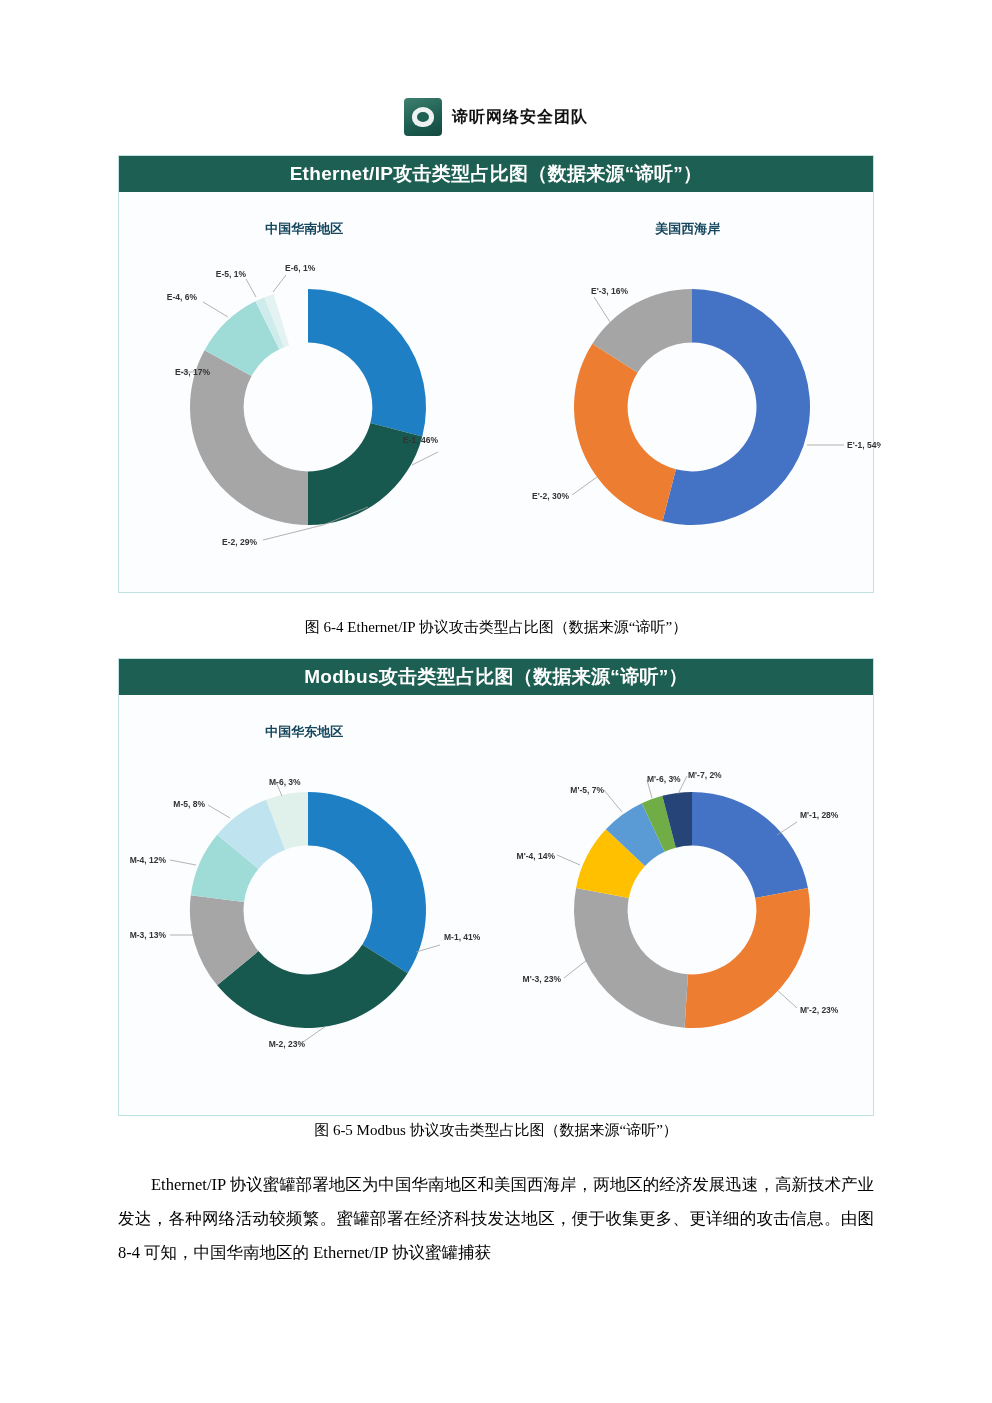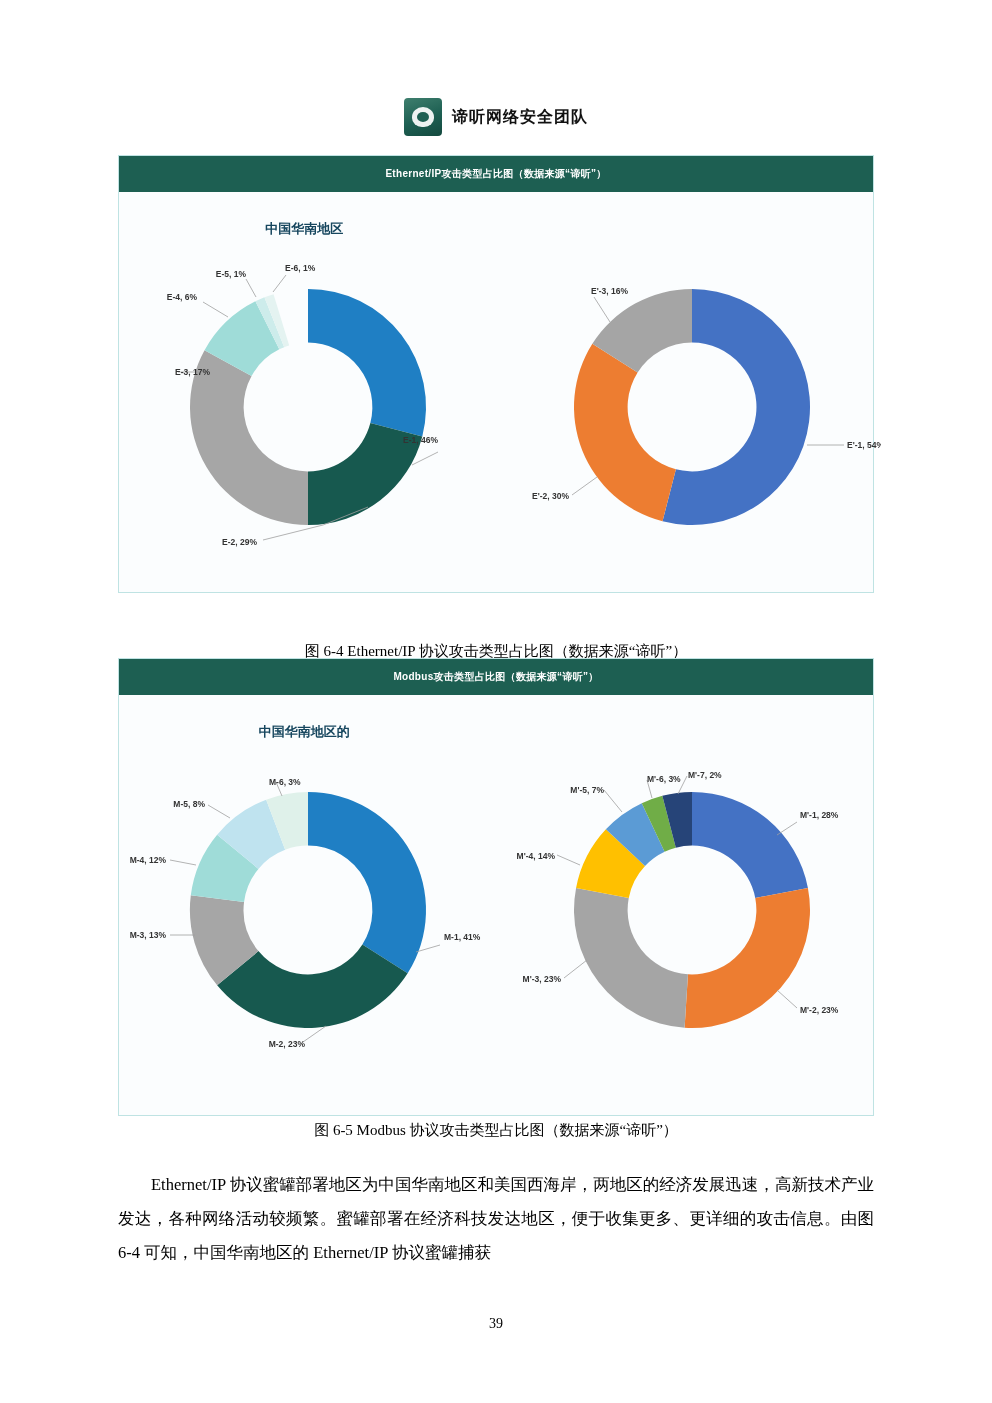"Ethernet/IP攻击类型占比图（数据来源“谛听”）" .chart-title-bar span { font-size: 10px -> 19px }
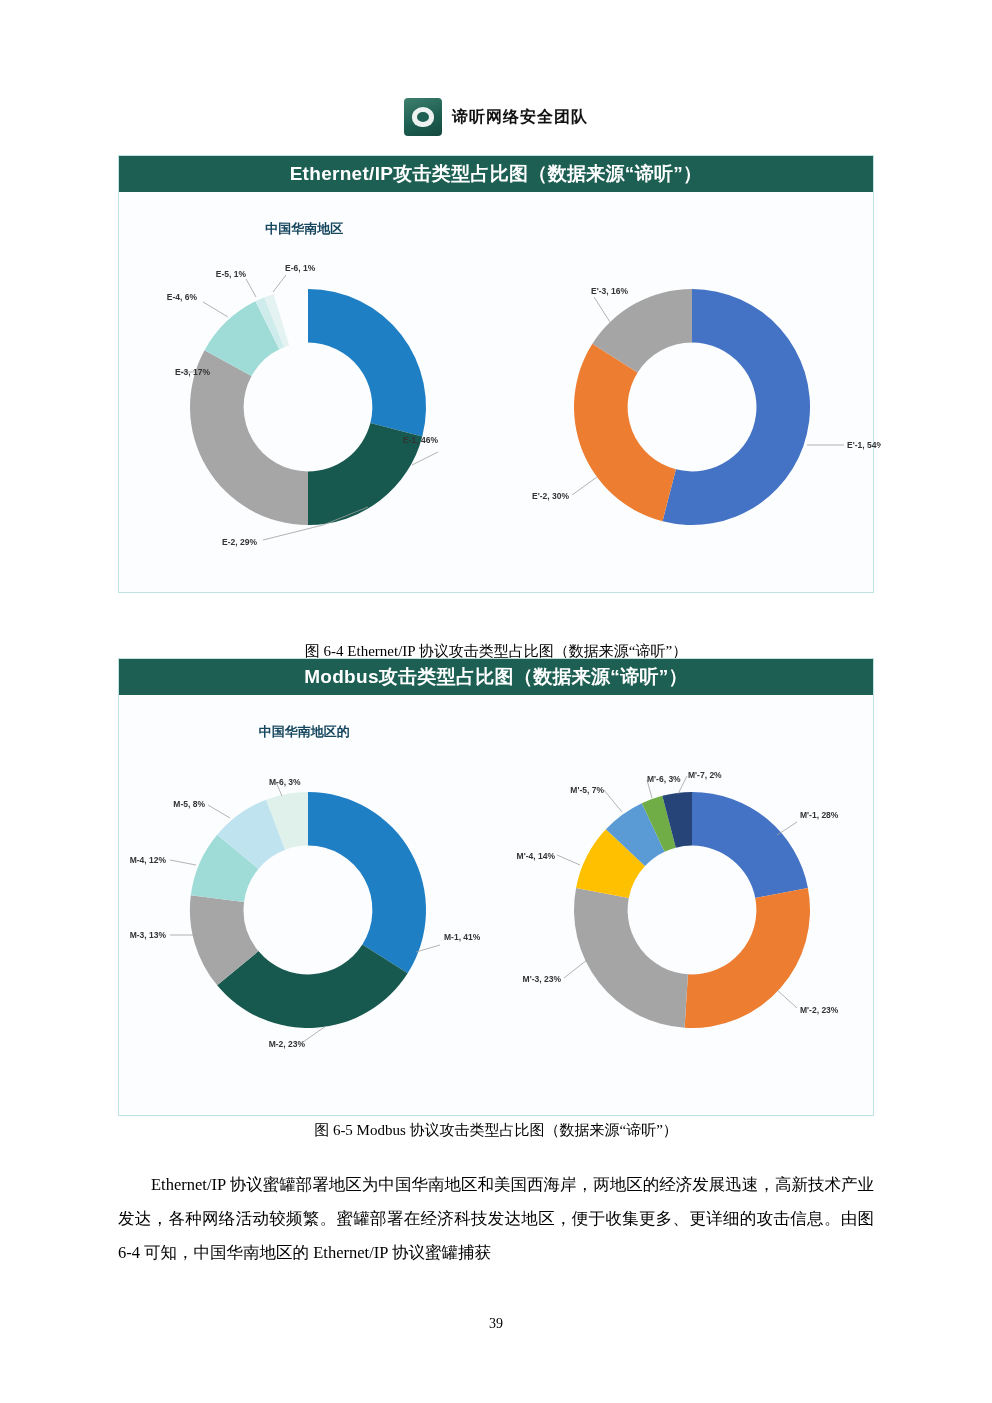"美国西海岸" div.panel-title { html: none -> <div>美国西海岸</div> }
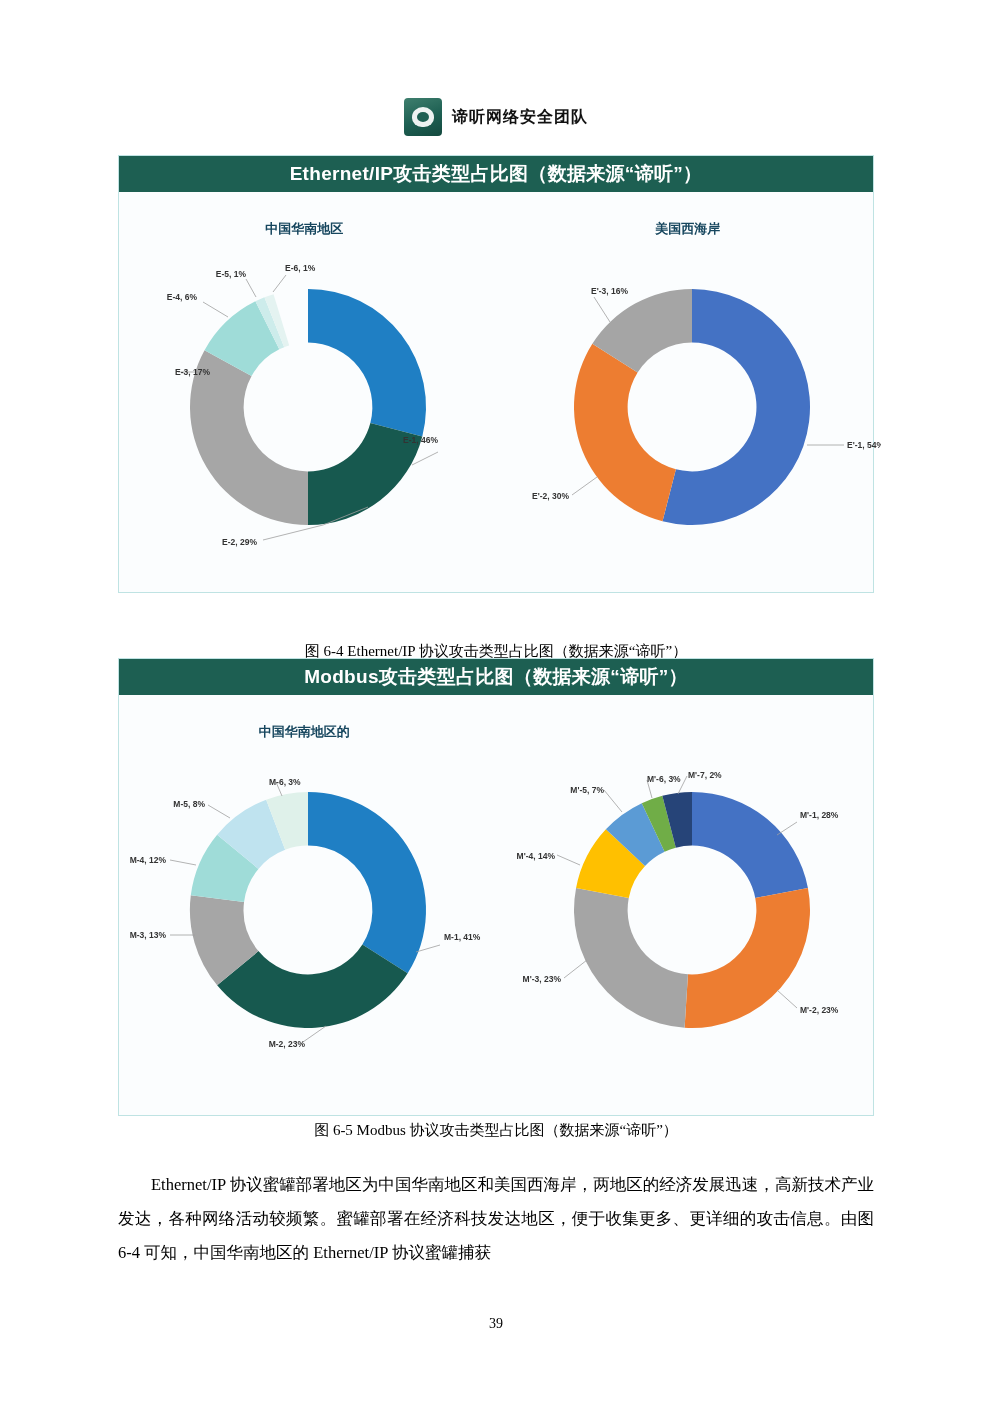"图 6-4 Ethernet/IP 协议攻击类型占比图（数据来源“谛听”）" #cap1 { margin-top: 24px -> none }
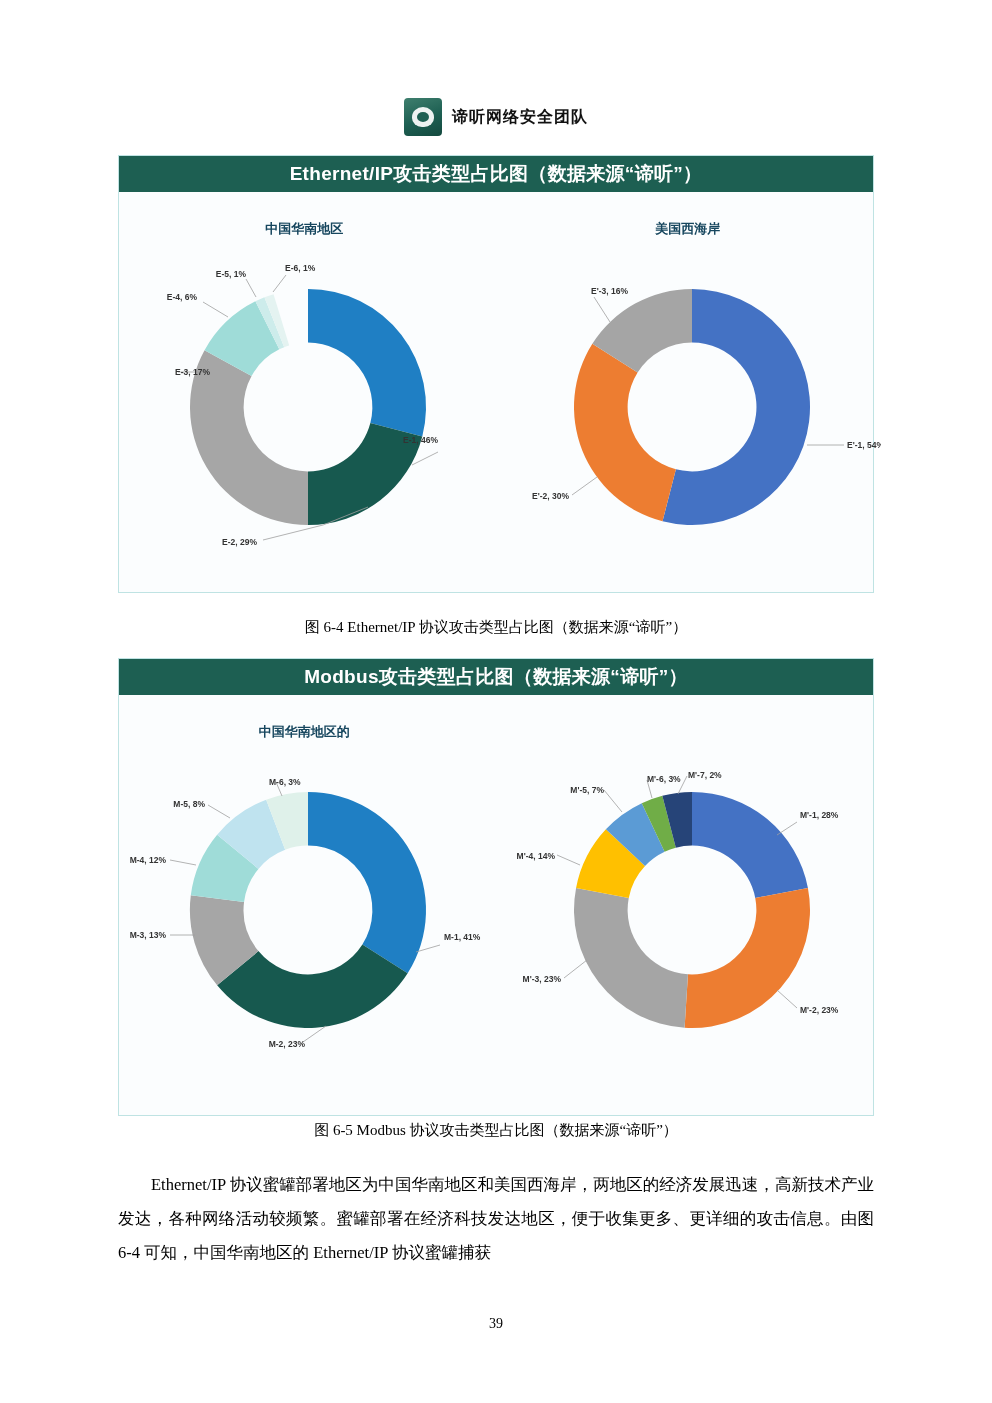"中国华南地区的" div.panel-title { text: 南地区的 -> 东地区 }
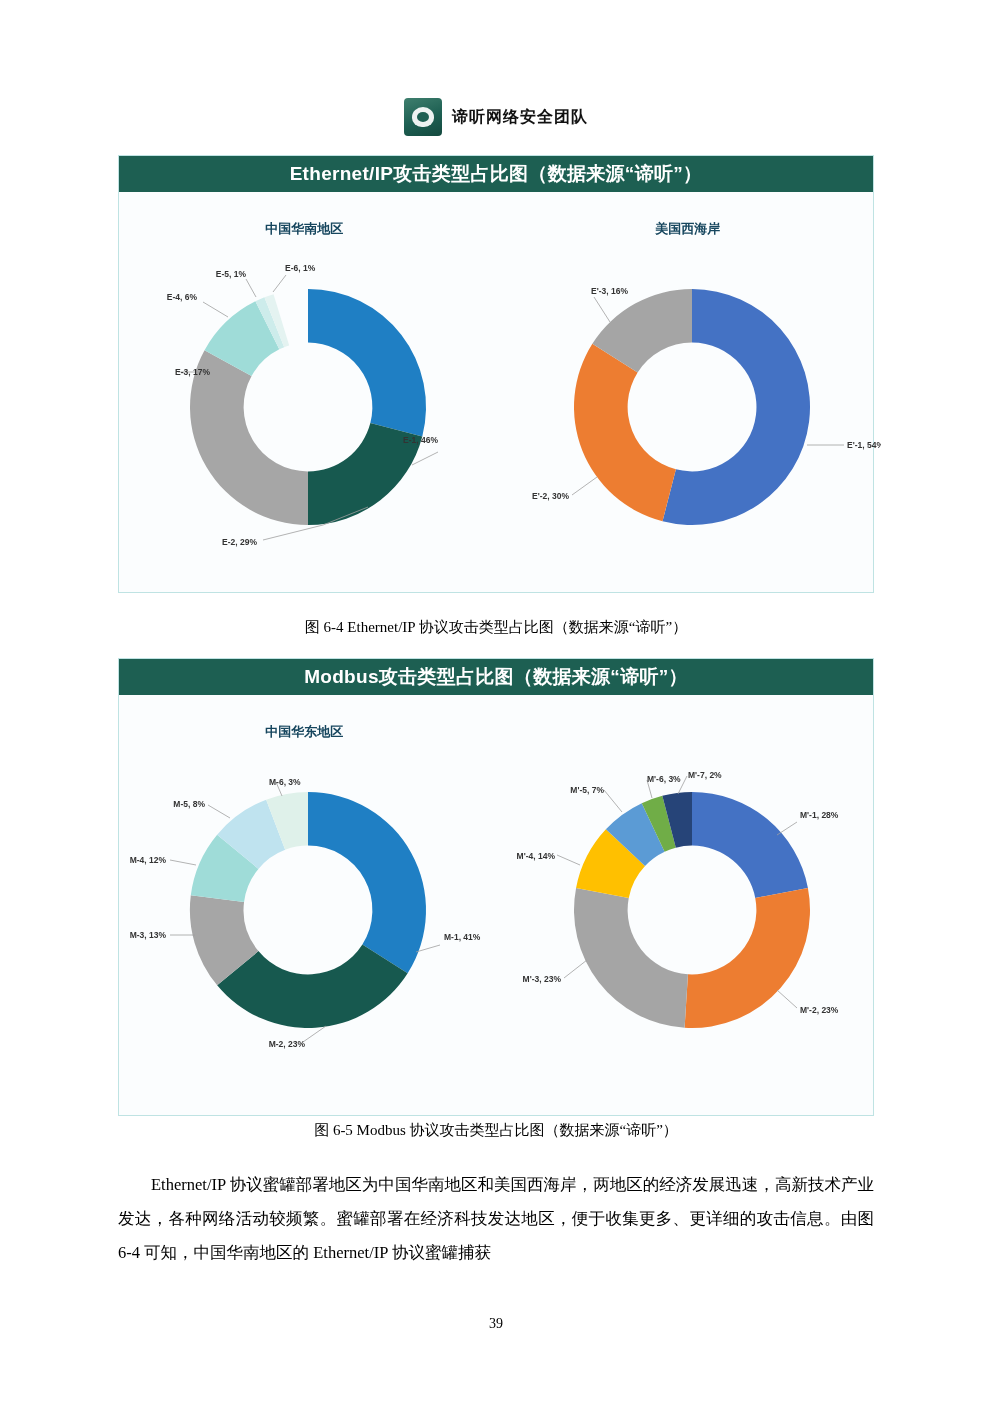"Ethernet/IP" div.body-text { text: 6-4 -> 8-4 }
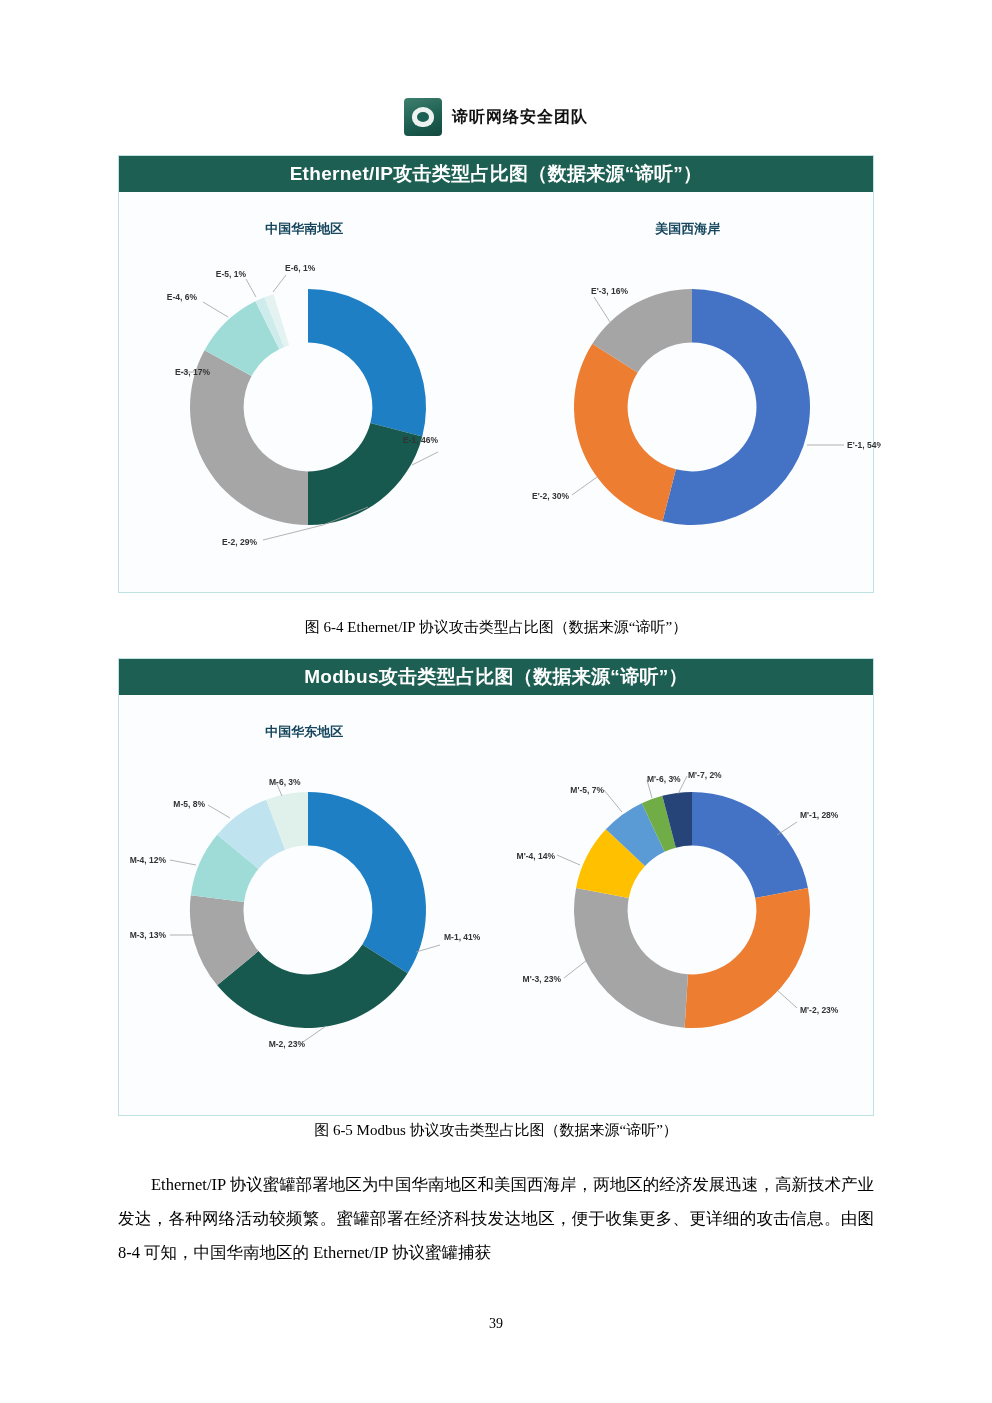"39" div.page-number { html: <div>39</div> -> none }
